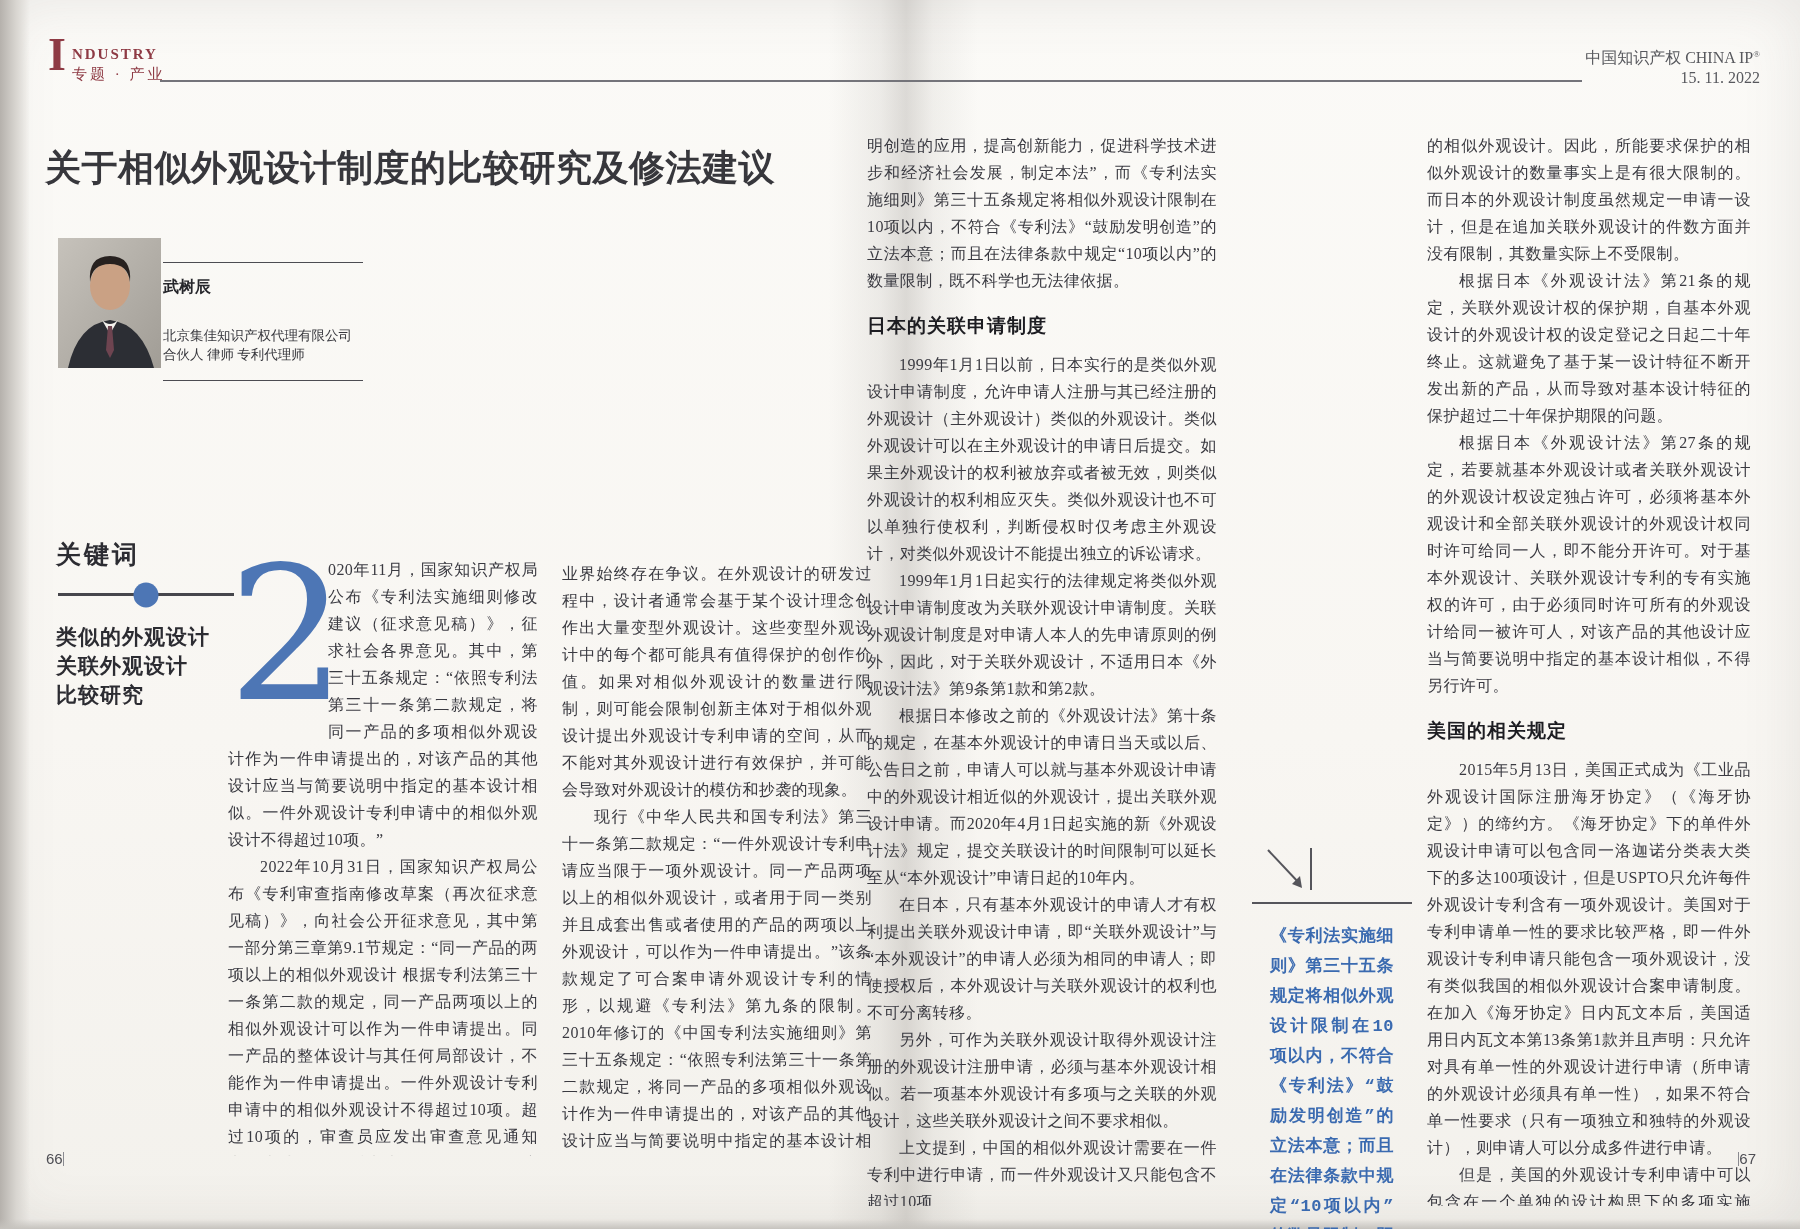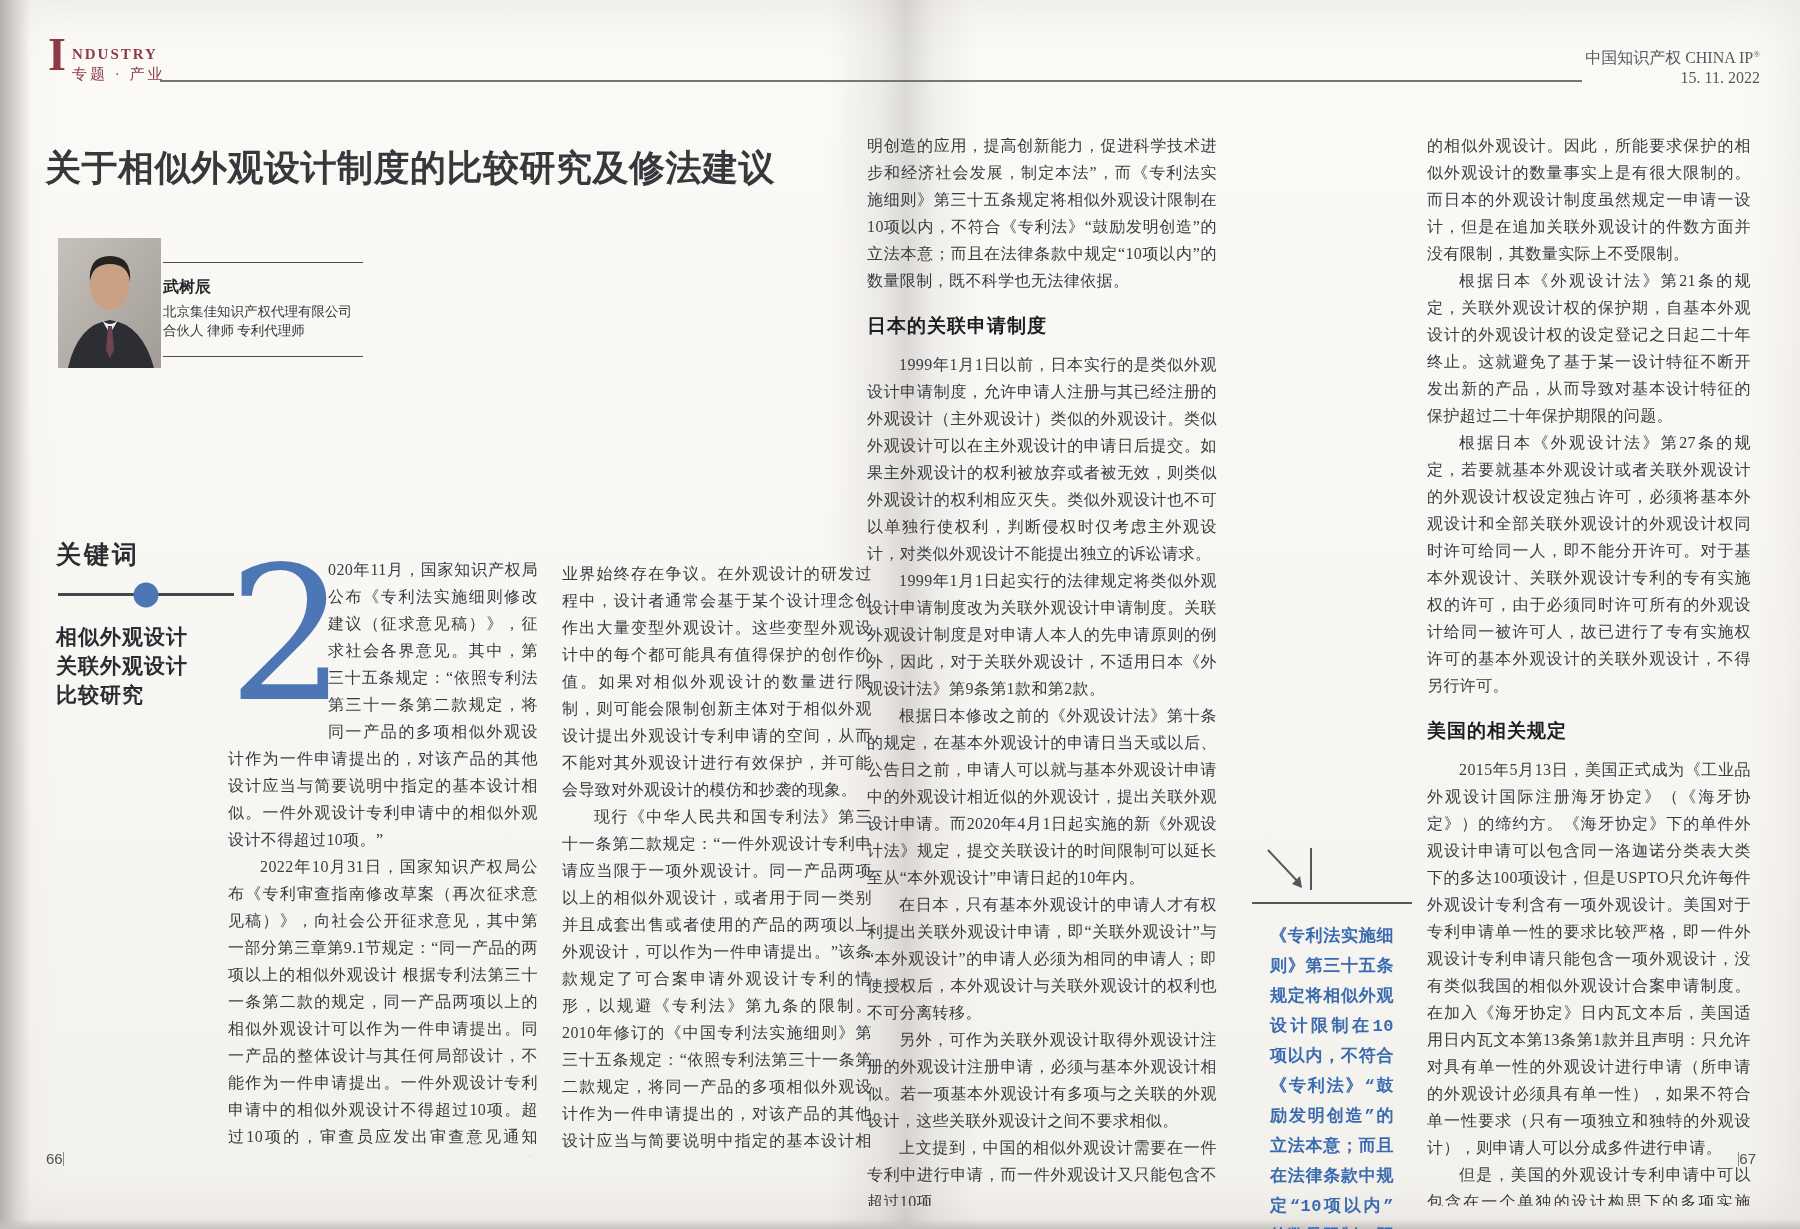"北京集佳知识产权代理有限公司" .author-co { margin-top: 4px -> 28px }
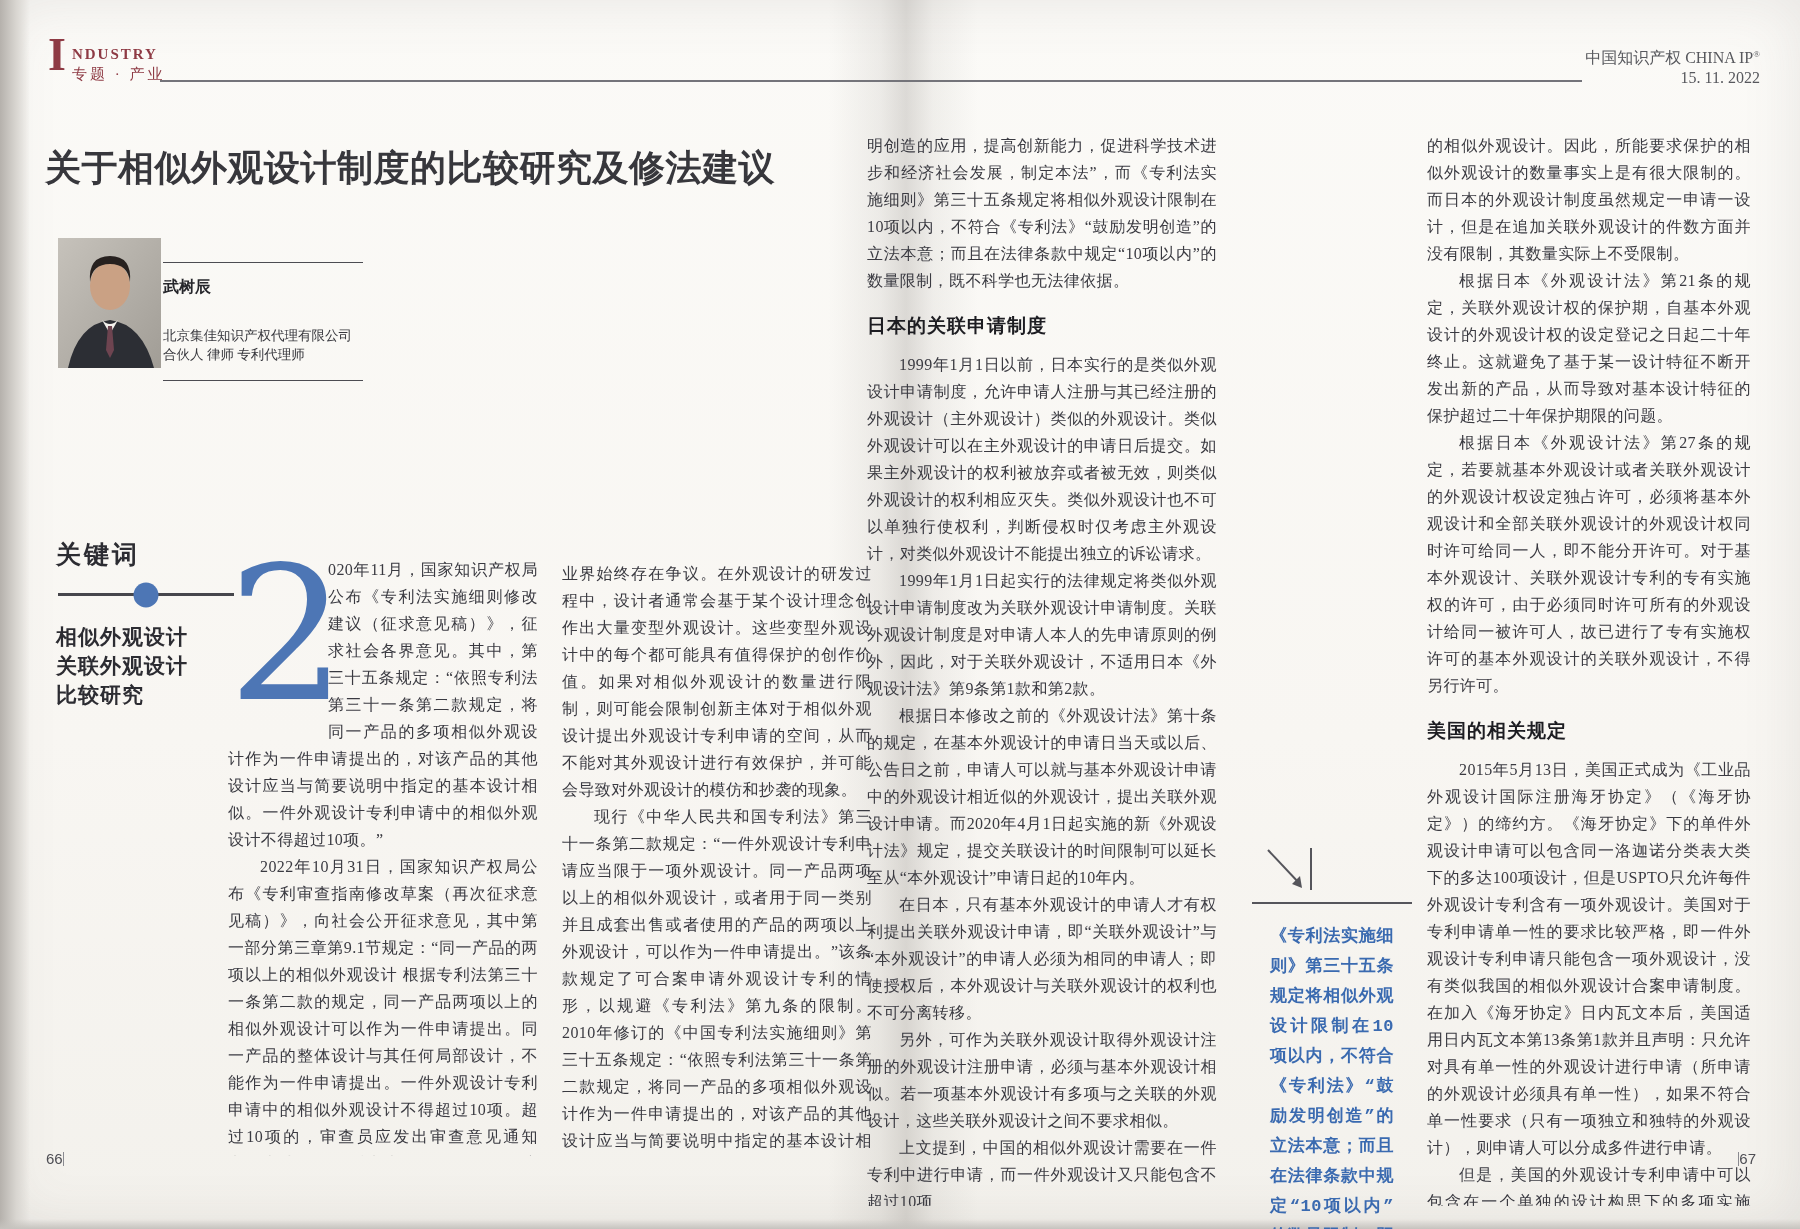"根据日本《外观设计法》第27条的规定，若要就基本外观设计或者关联外观设计的外观设" p.body-p { text: 故已进行了专有实施权许可的基本外观设计的关联外观设计 -> 对该产品的其他设计应当与简要说明中指定的基本设计相似 }
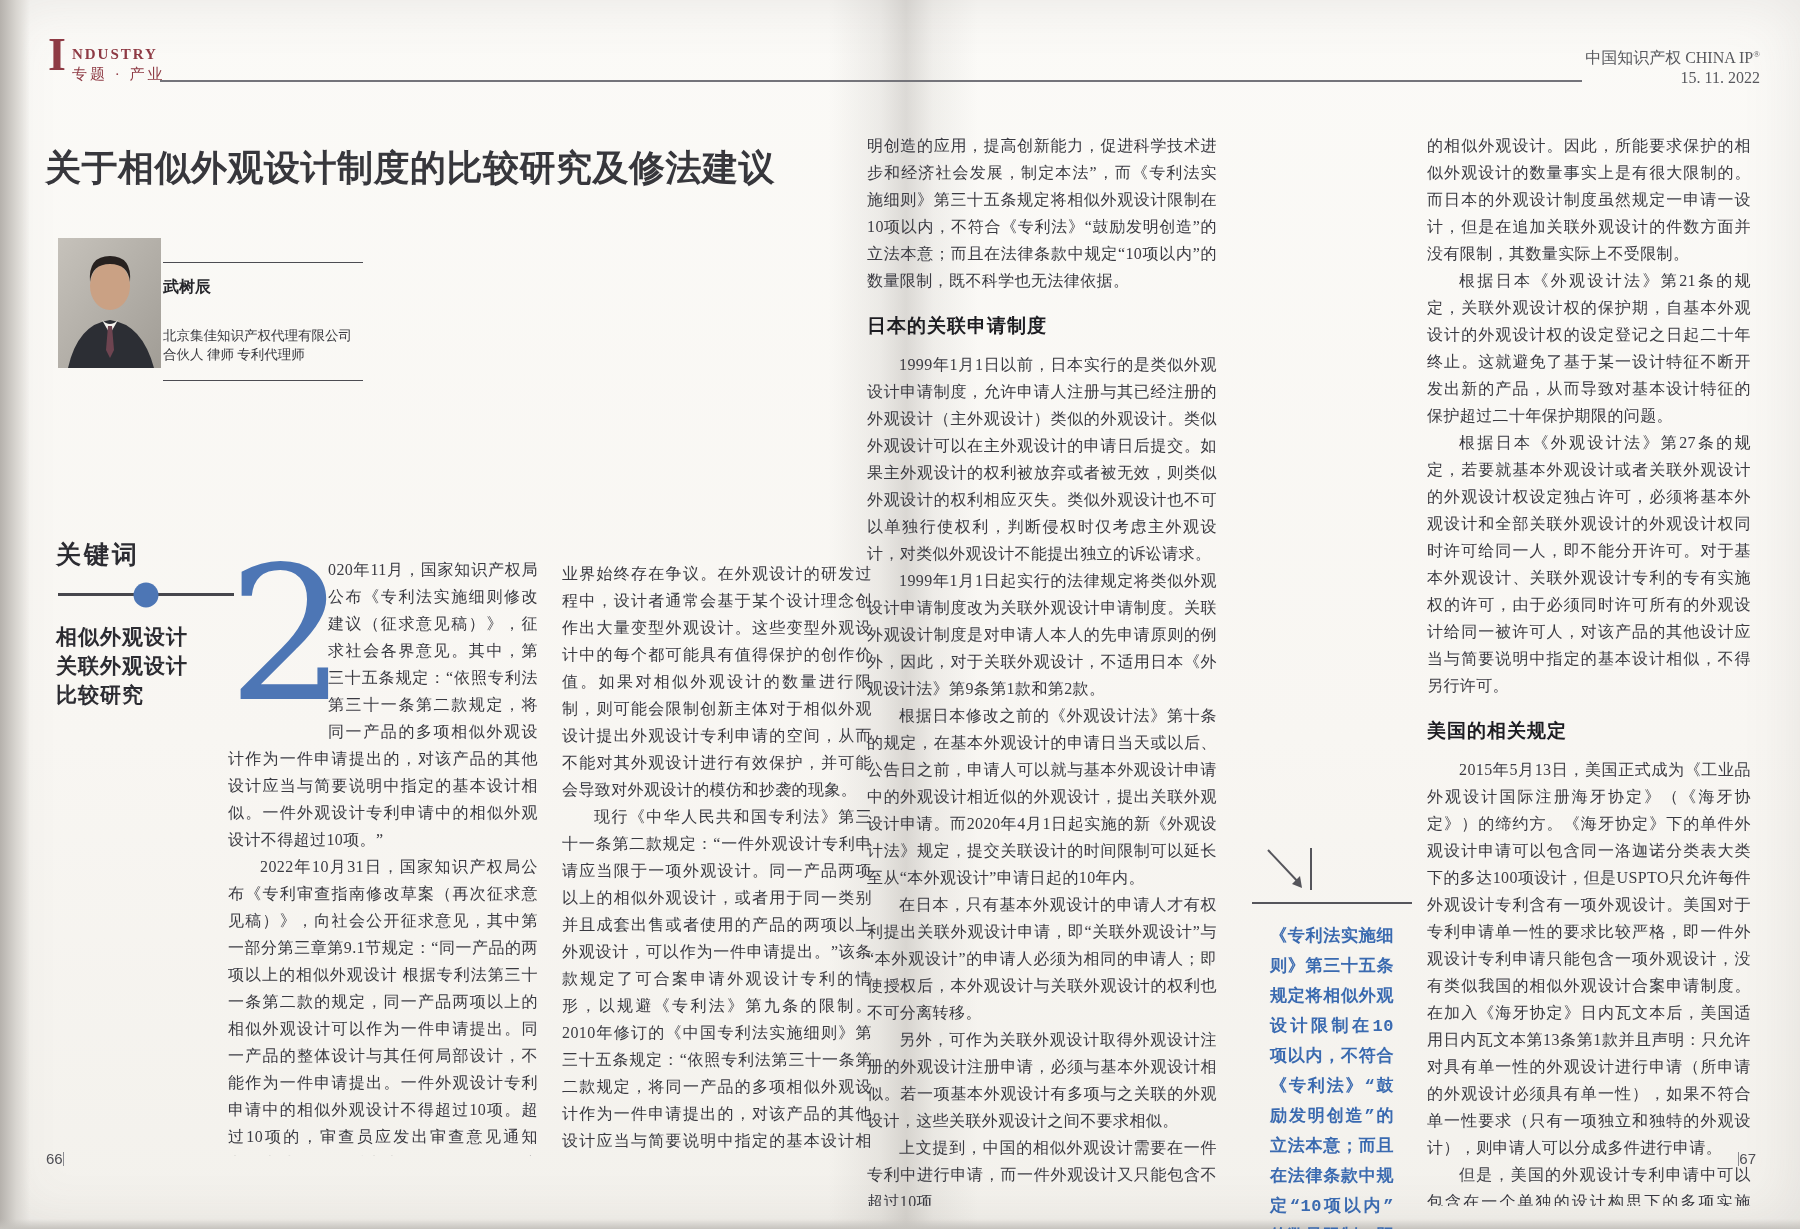"相似外观设计" div.kw-item { text: 相似 -> 类似的 }
